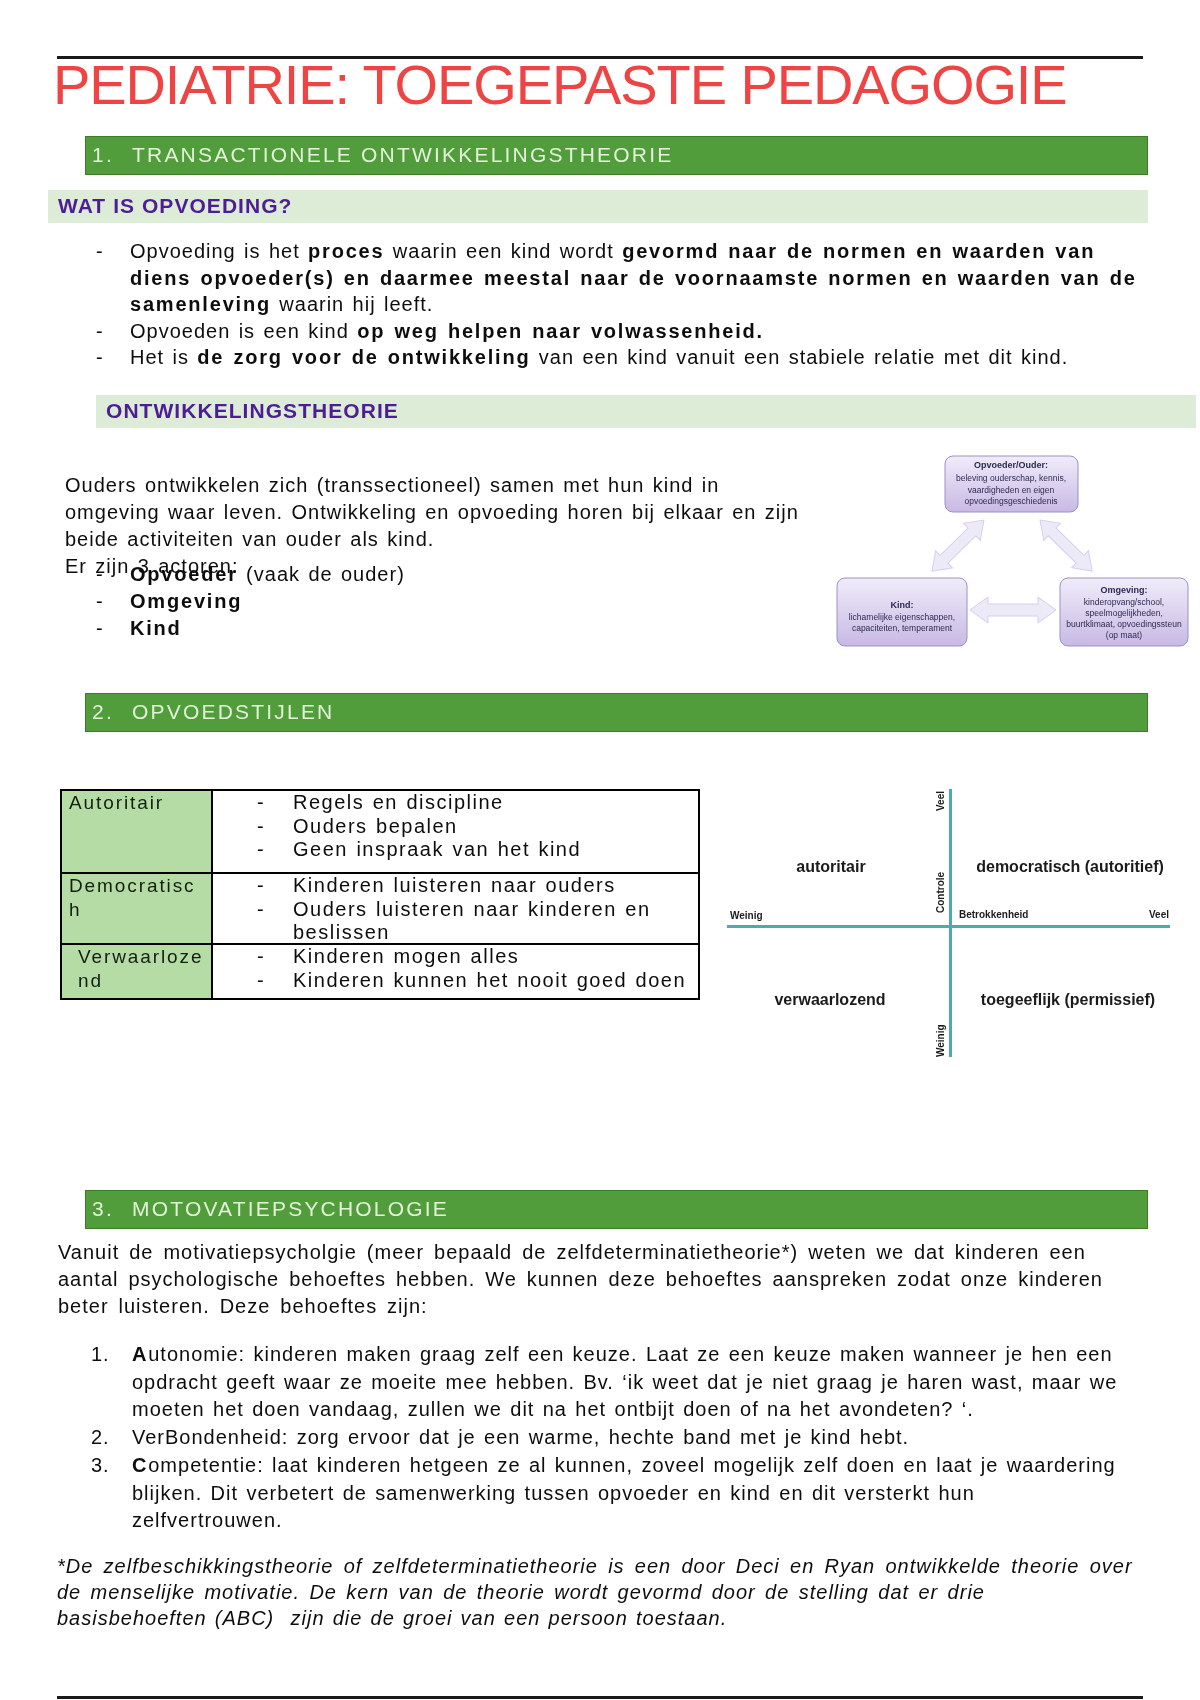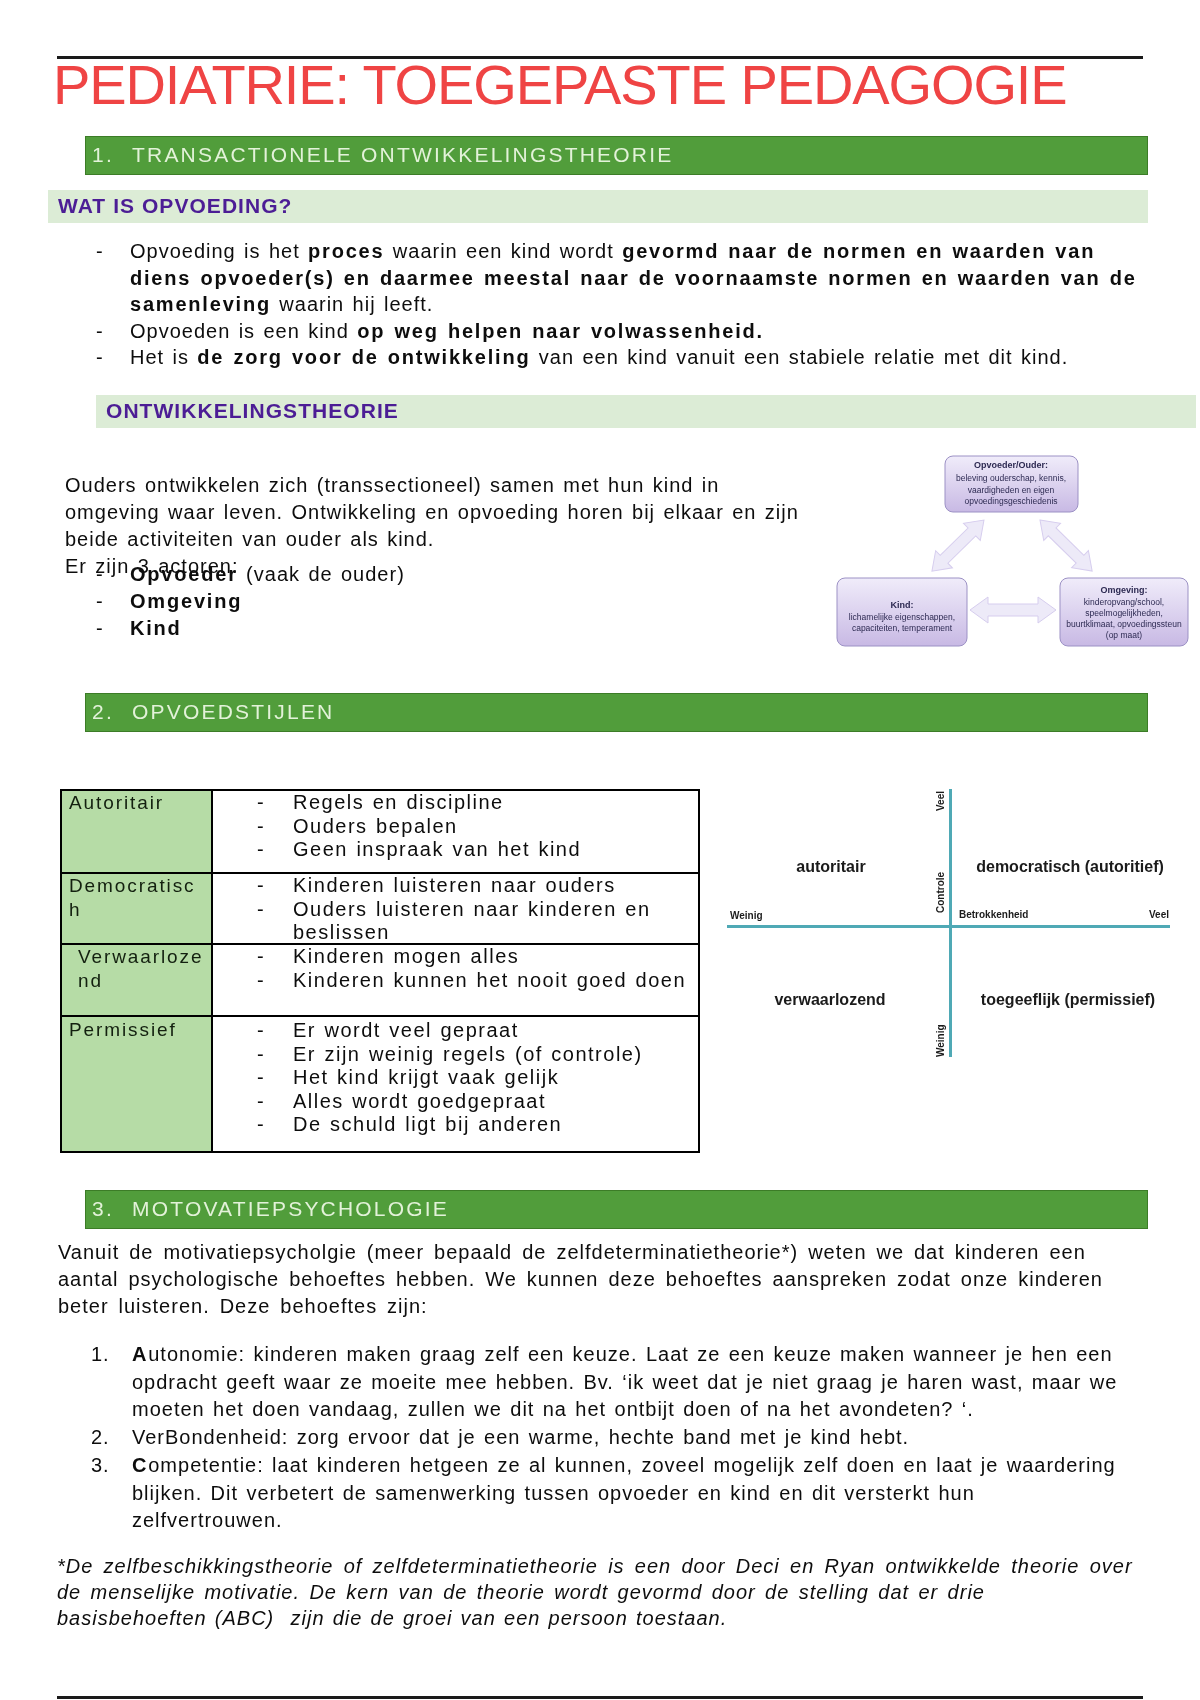"Verwaarloze" div.tw { height: 70px -> 53px }
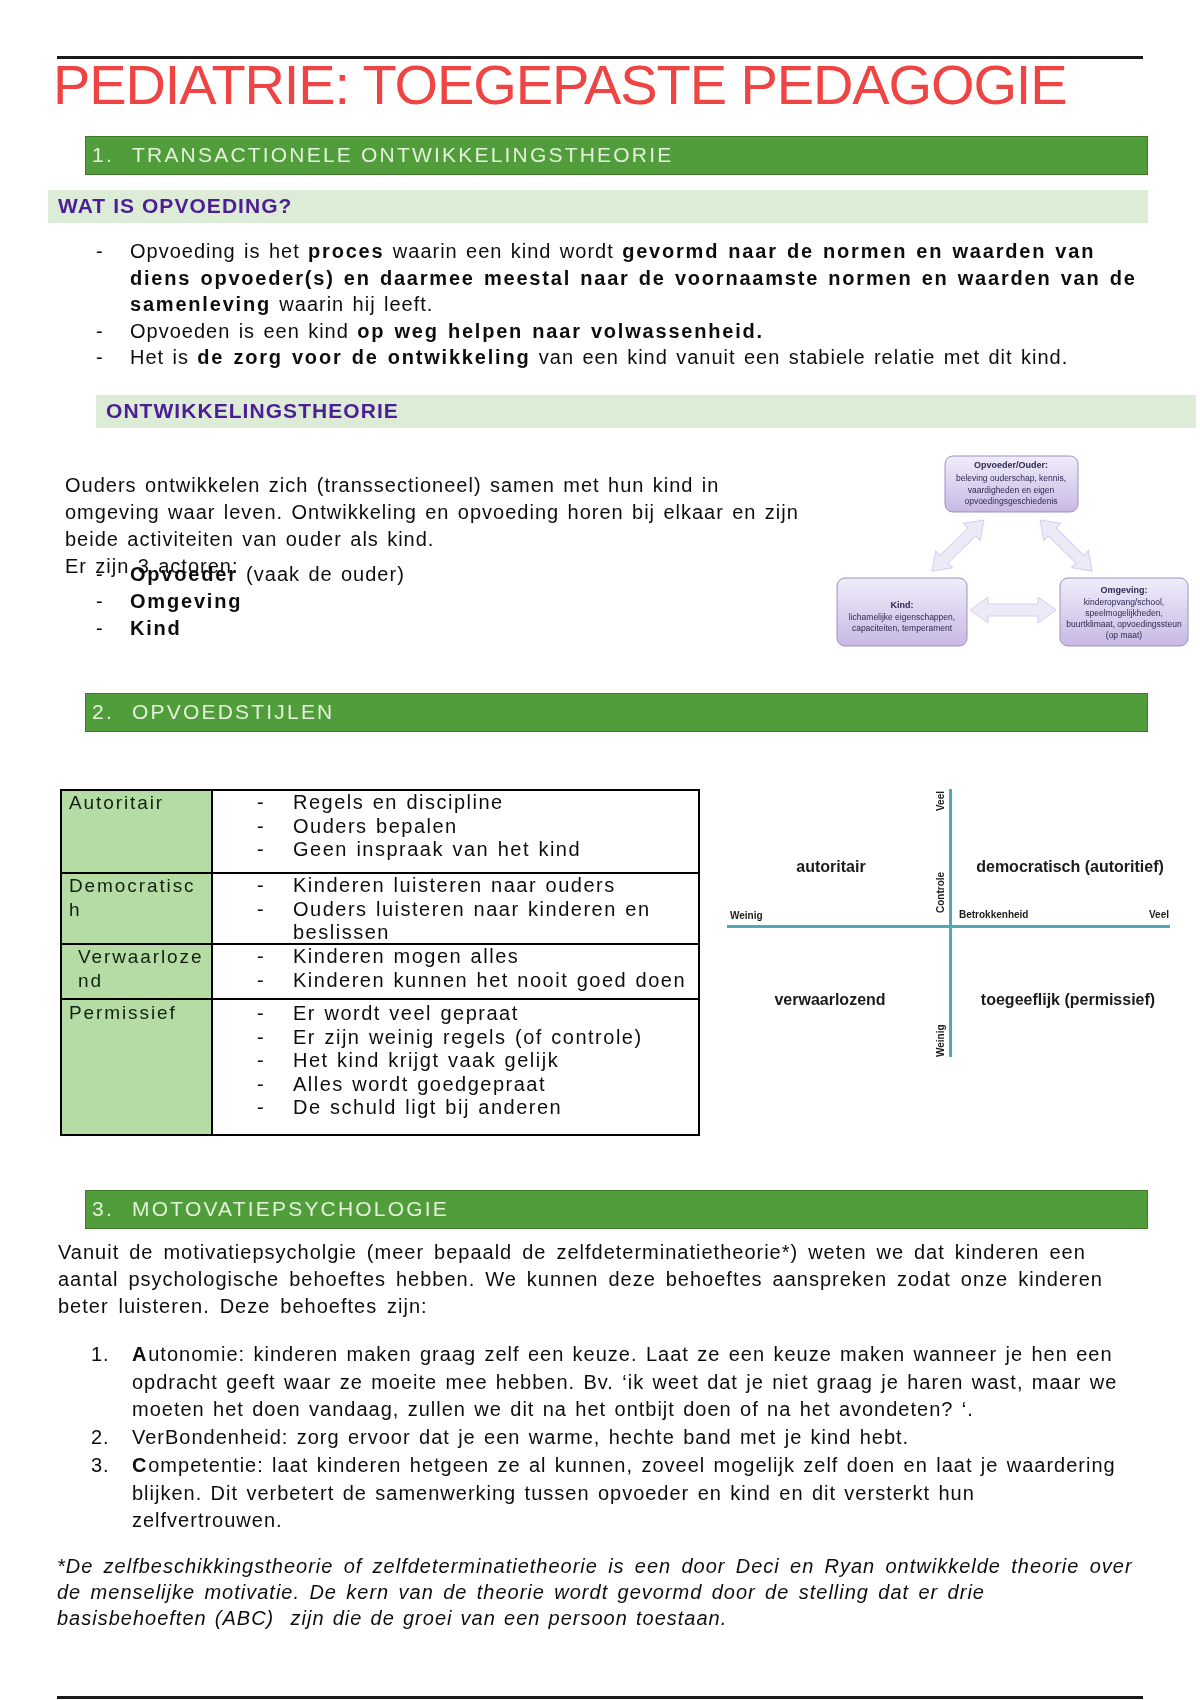"Permissief" tr { html: <tr> <td> <div>Permissief</div> </td> <td> <div> <div>Er wordt veel gepraat</div> <div>Er zijn weinig regels (of controle)</div> <div>Het kind krijgt vaak gelijk</div> <div>Alles wordt goedgepraat</div> <div>De schuld ligt bij anderen</div> </div> </td> </tr> -> none }
